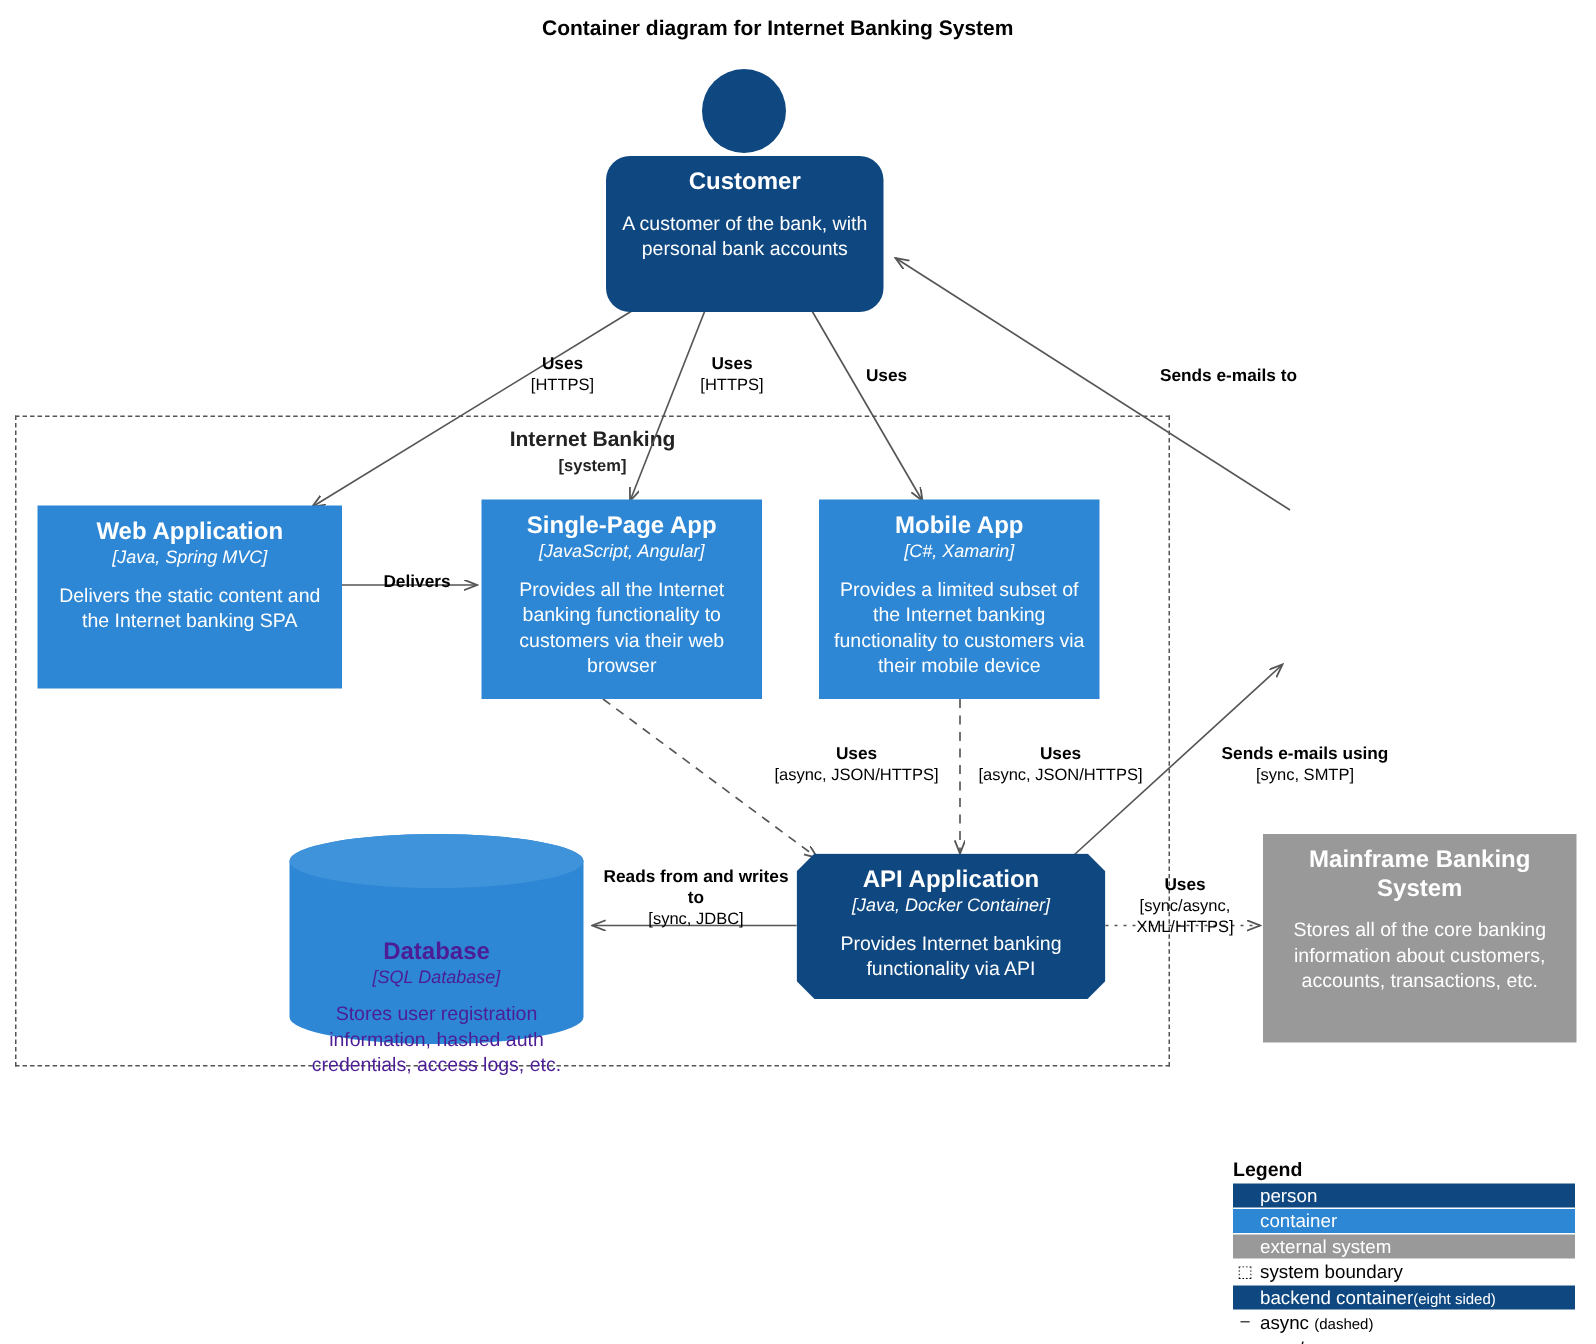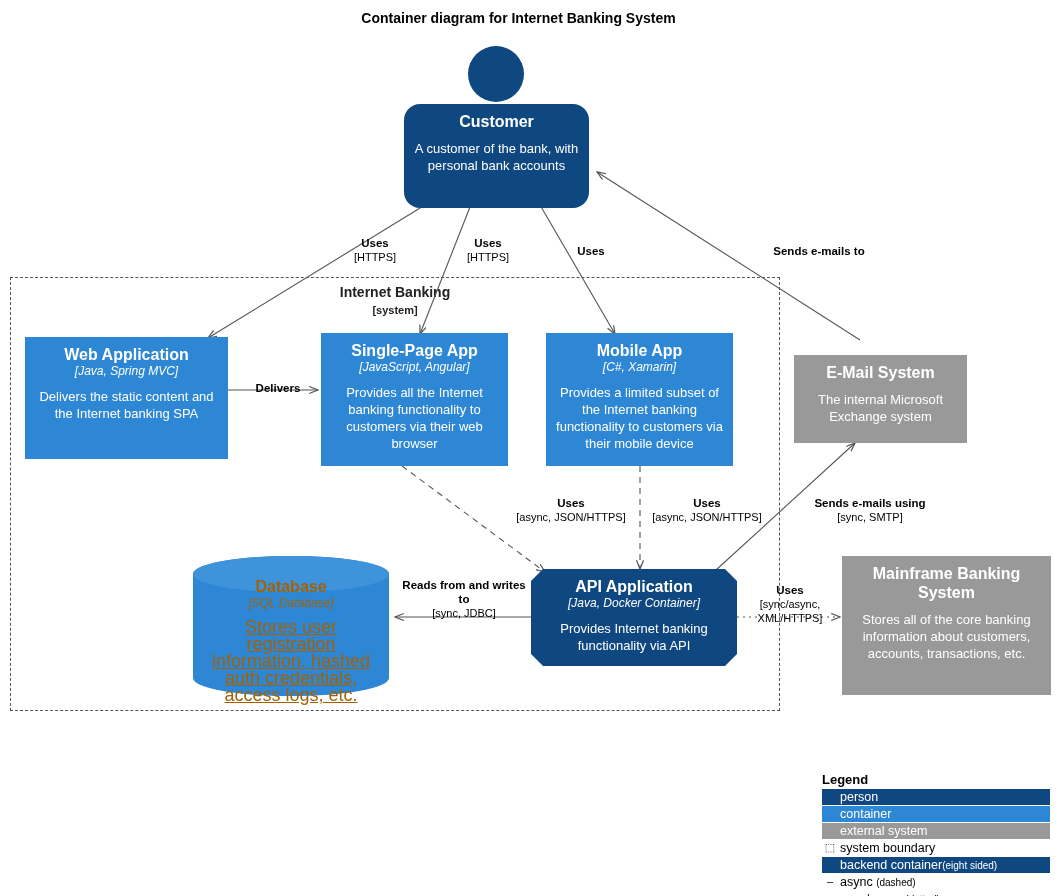"E-Mail System" div.node { html: <div> <div>E-Mail System</div> <div>The internal Microsoft Exchange system</div> </div> -> none }
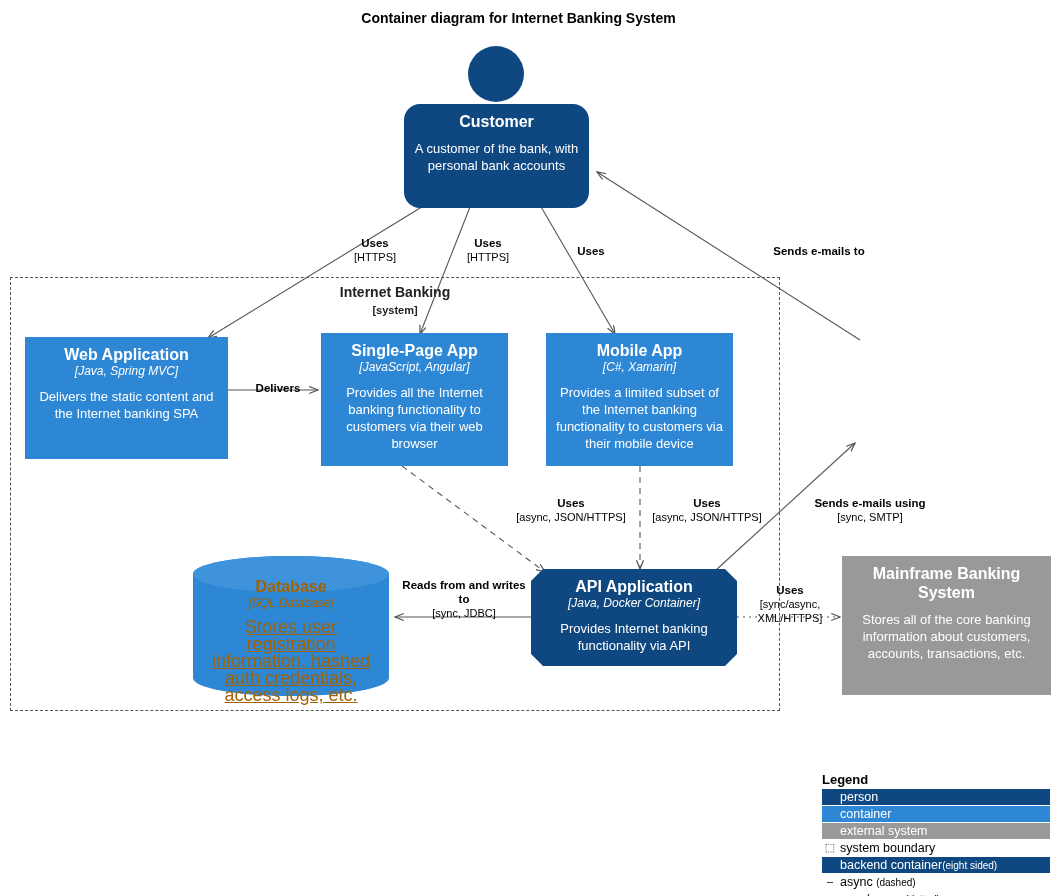"Database" .db-inner { color: #a16207 -> #4c1d95; margin-top: none -> 48px }
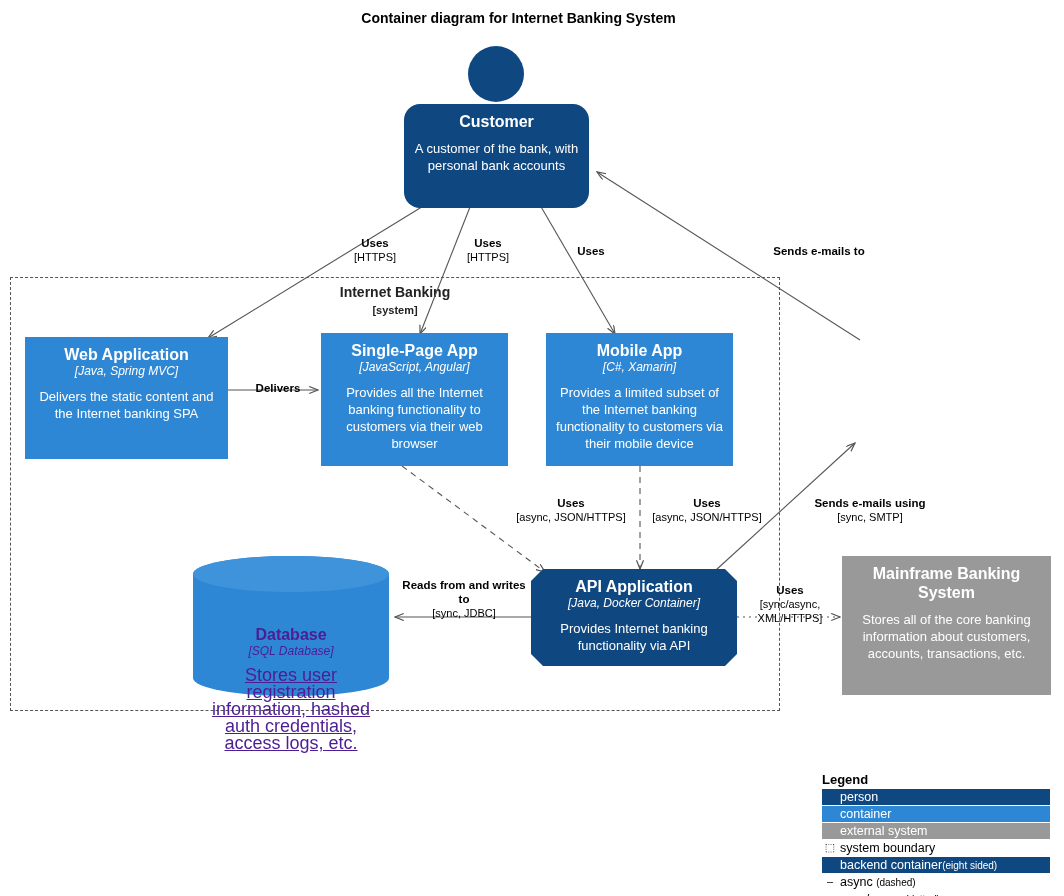"Stores user registration information," div.desc { font-size: 18px -> 13px; text-decoration: underline -> none }
